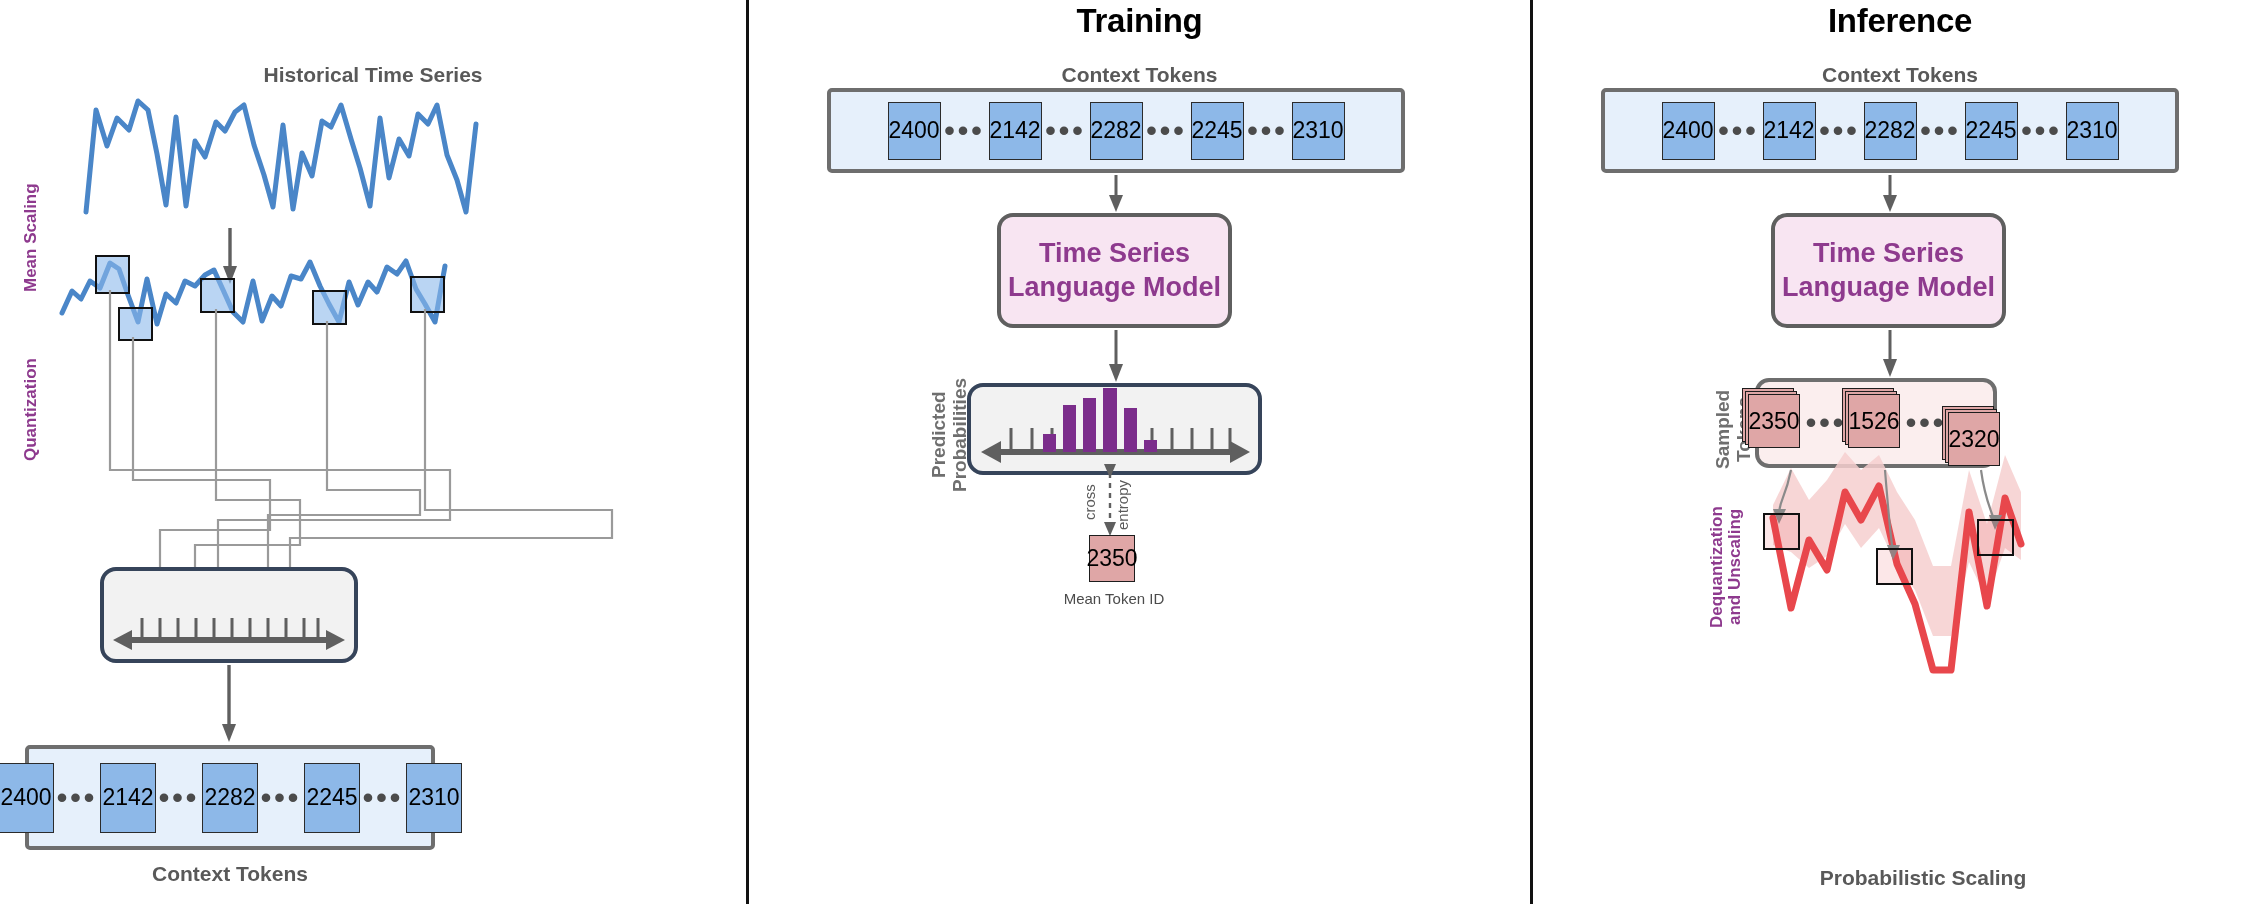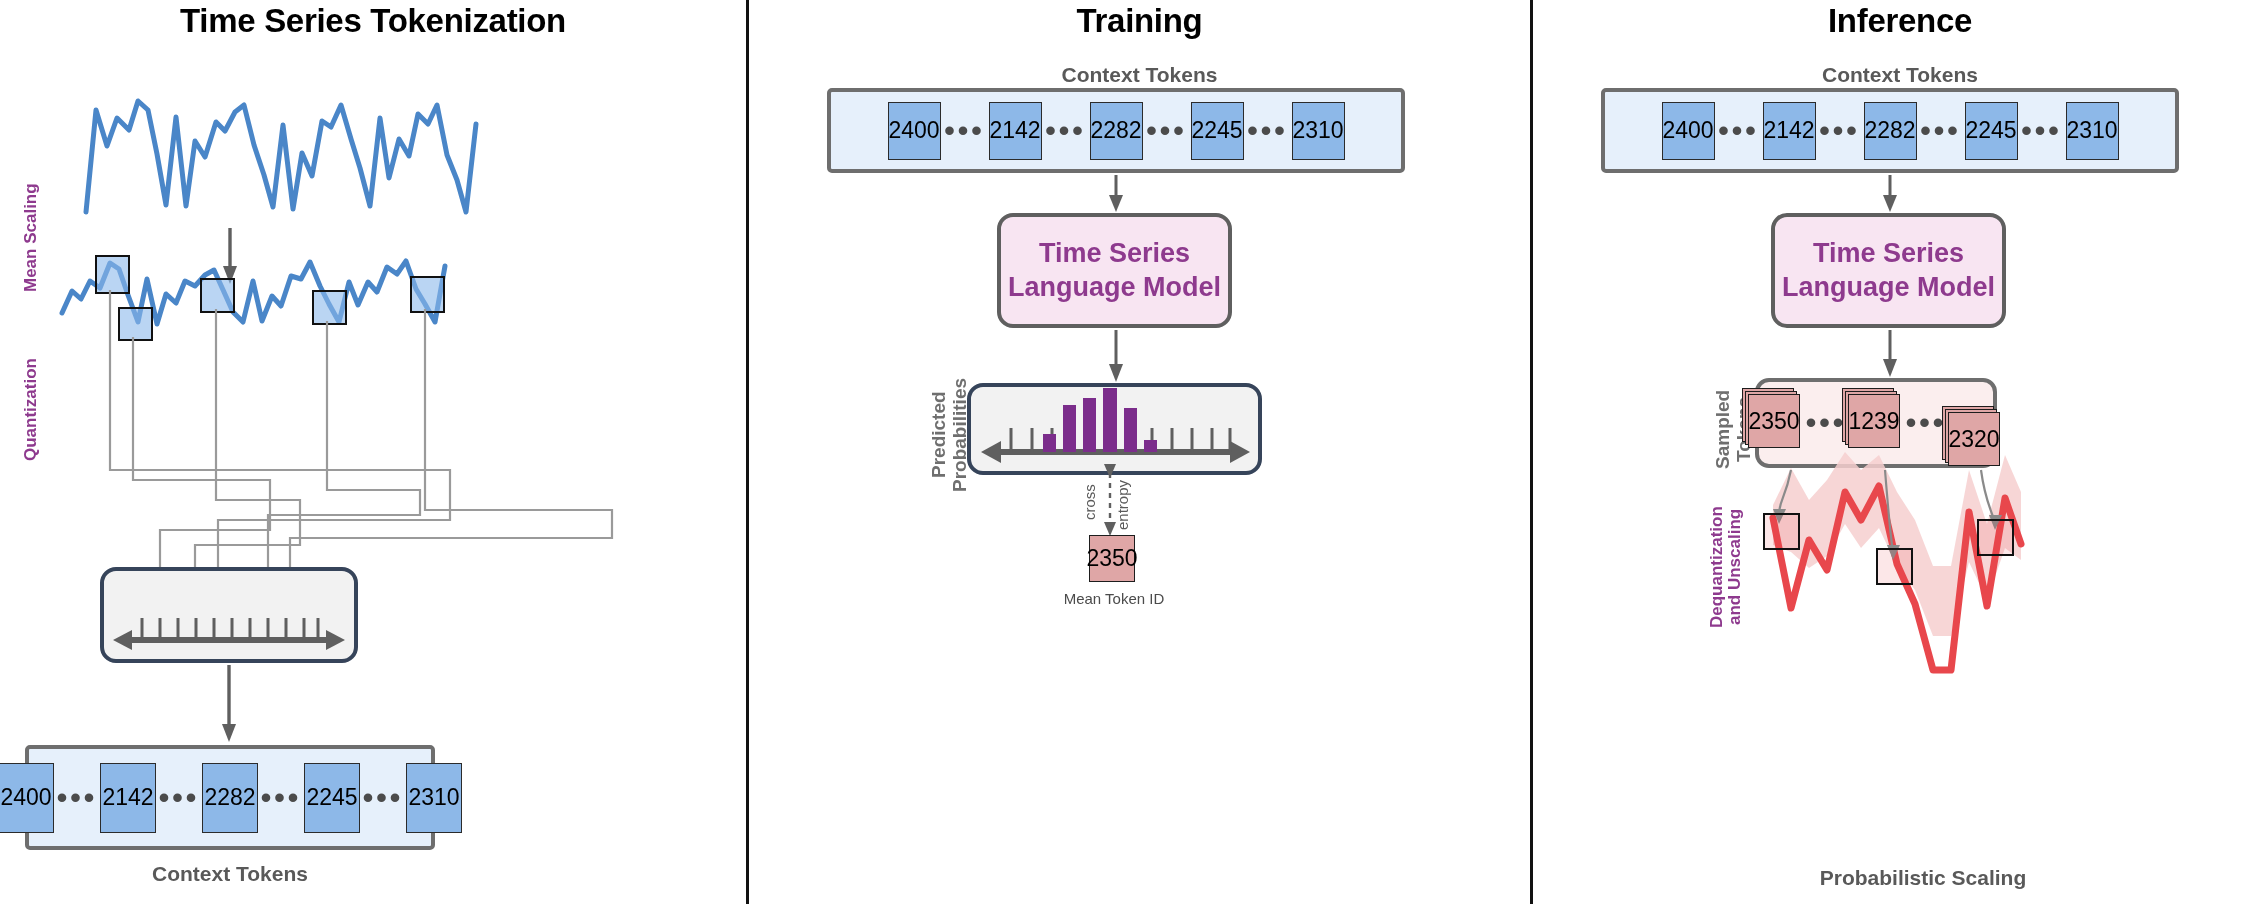"Time Series Tokenization" div.panel-title { html: <div>Time Series Tokenization</div> -> none }
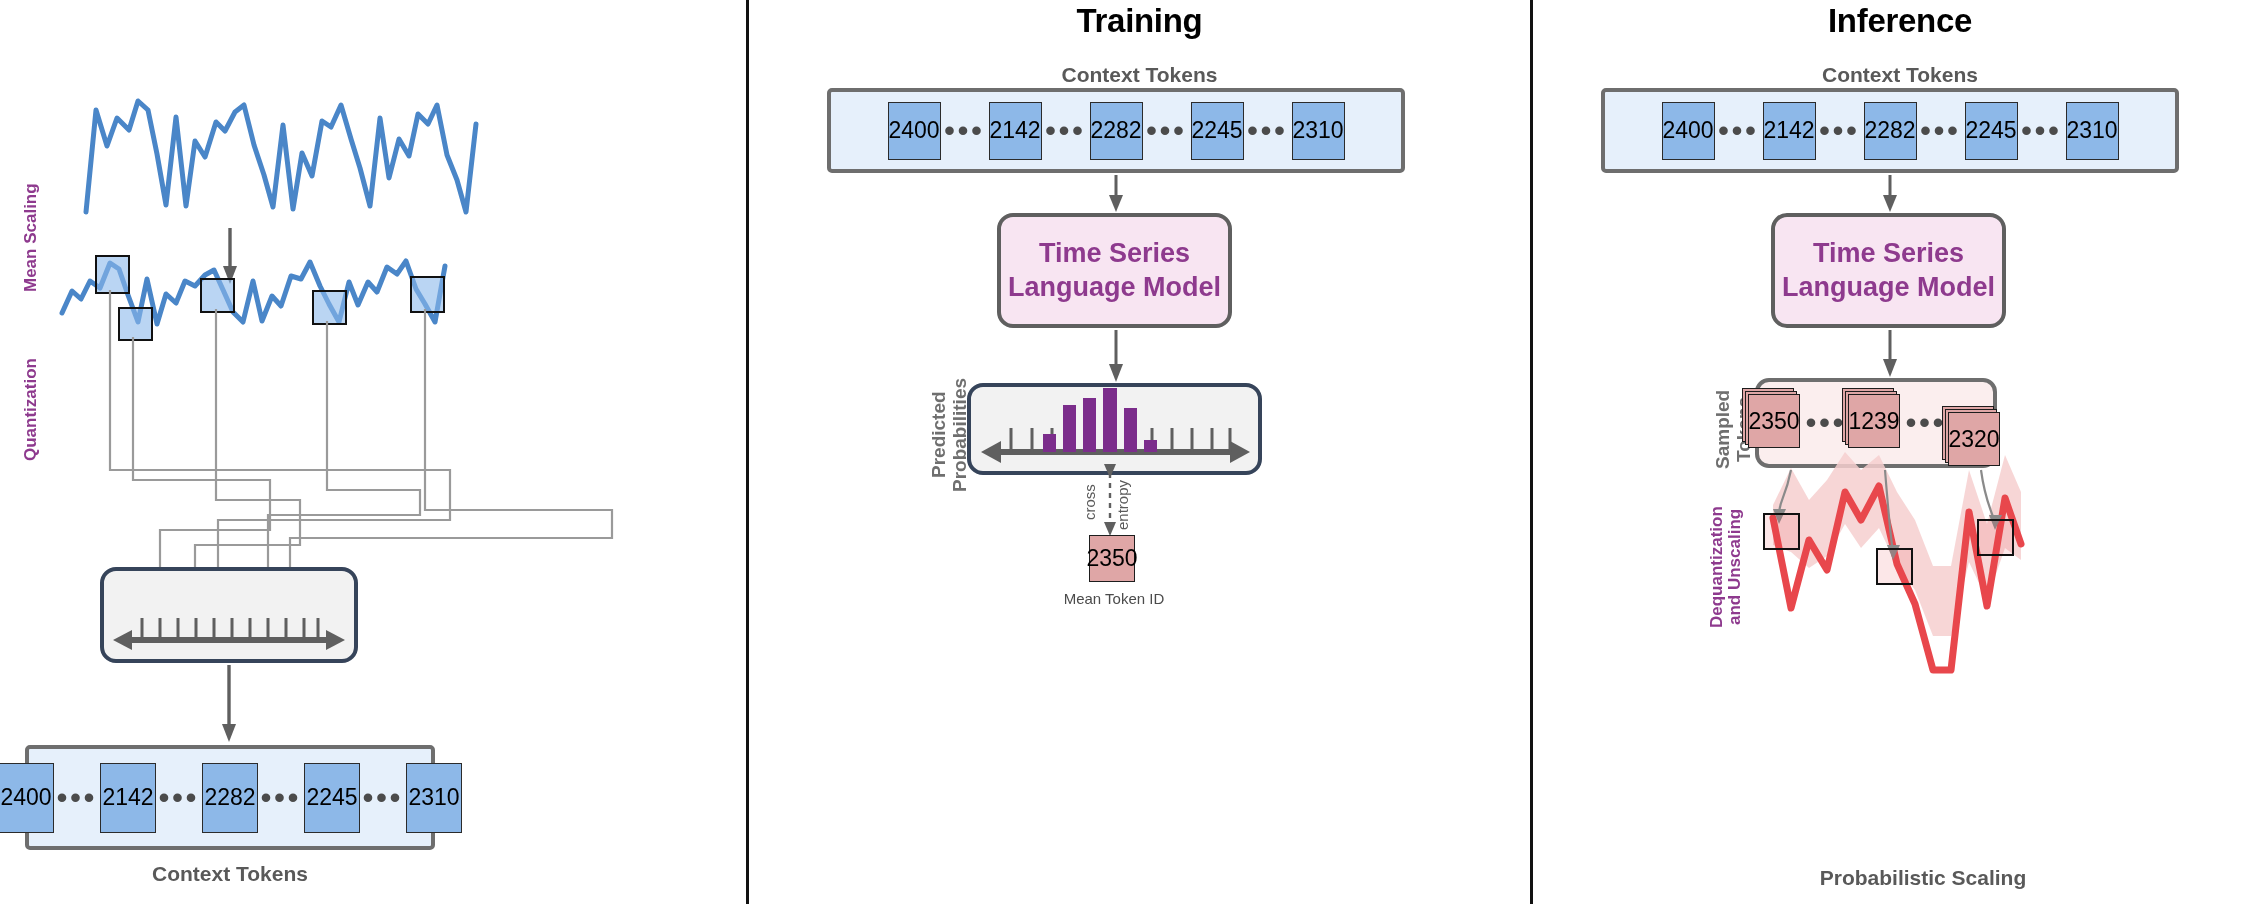"Historical Time Series" div.sub-label { html: none -> <div>Historical Time Series</div> }
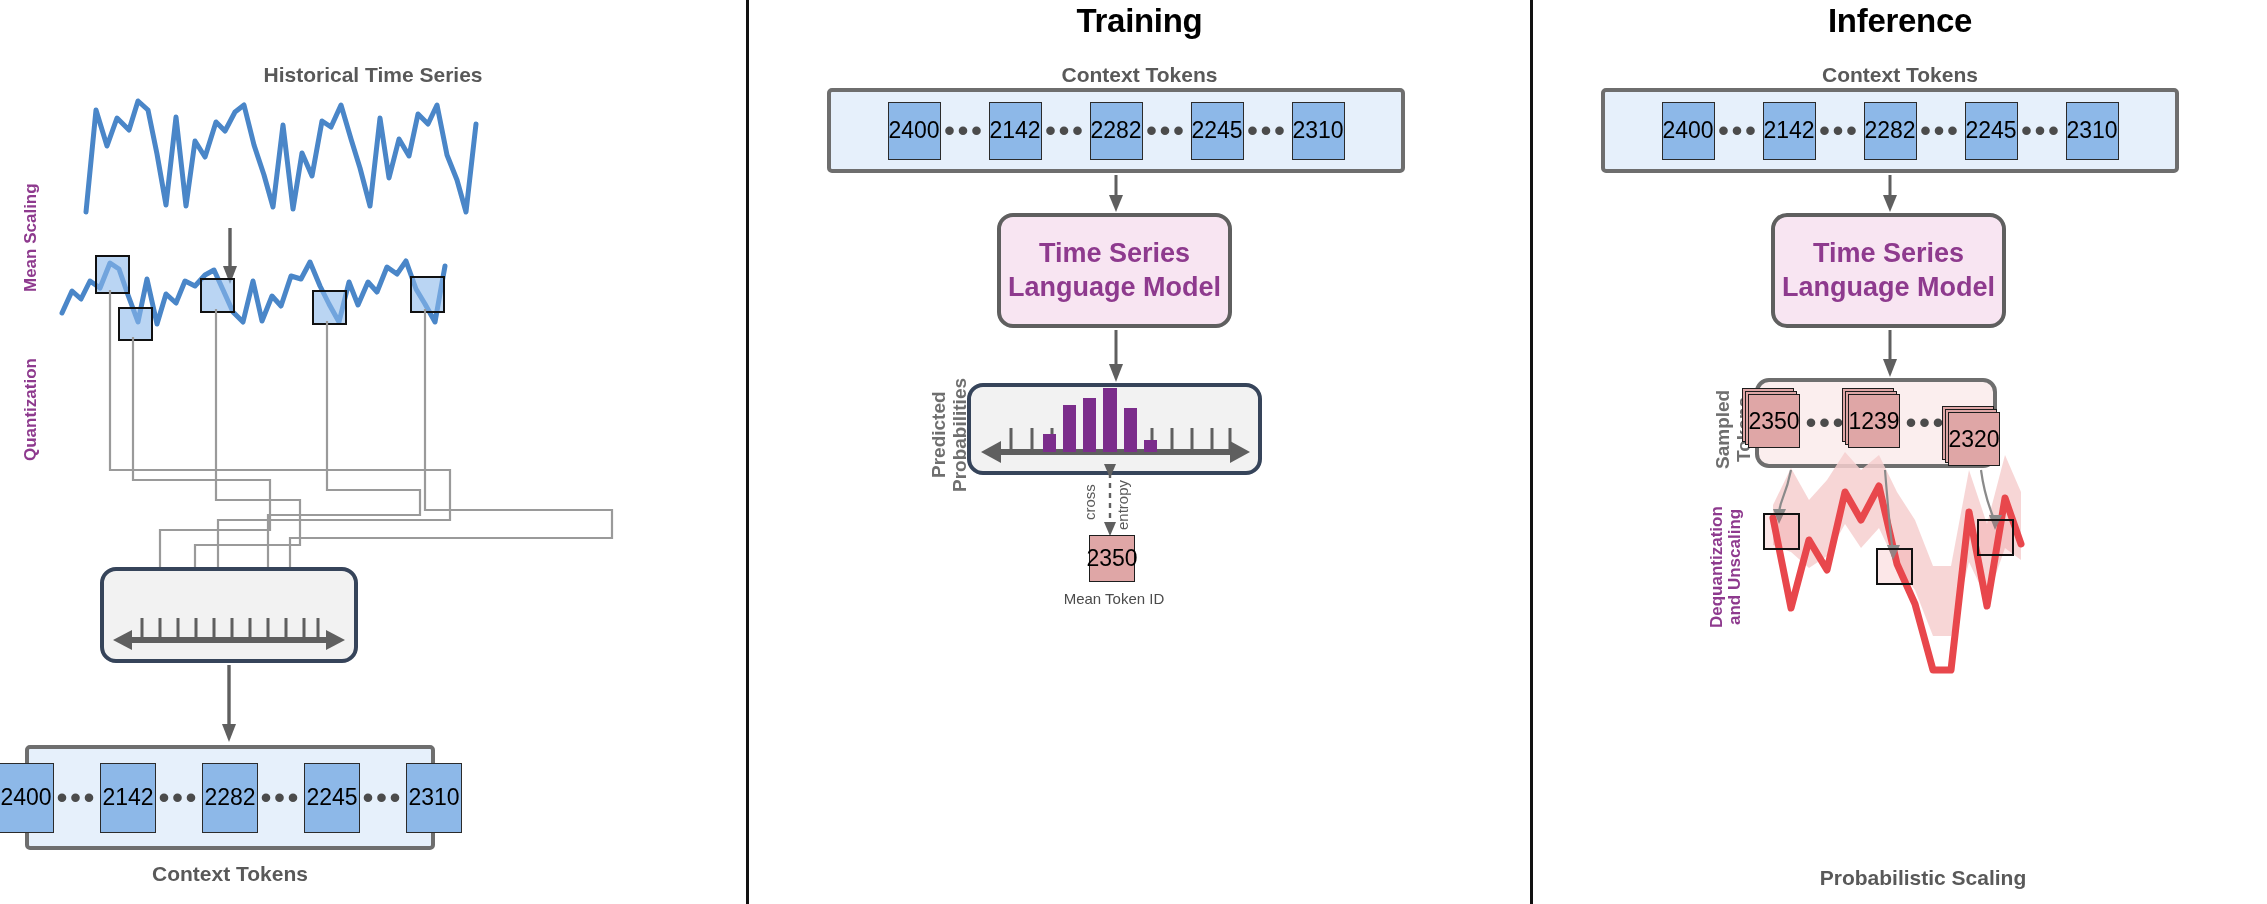"1239" div.front { text: 1239 -> 1526 }
